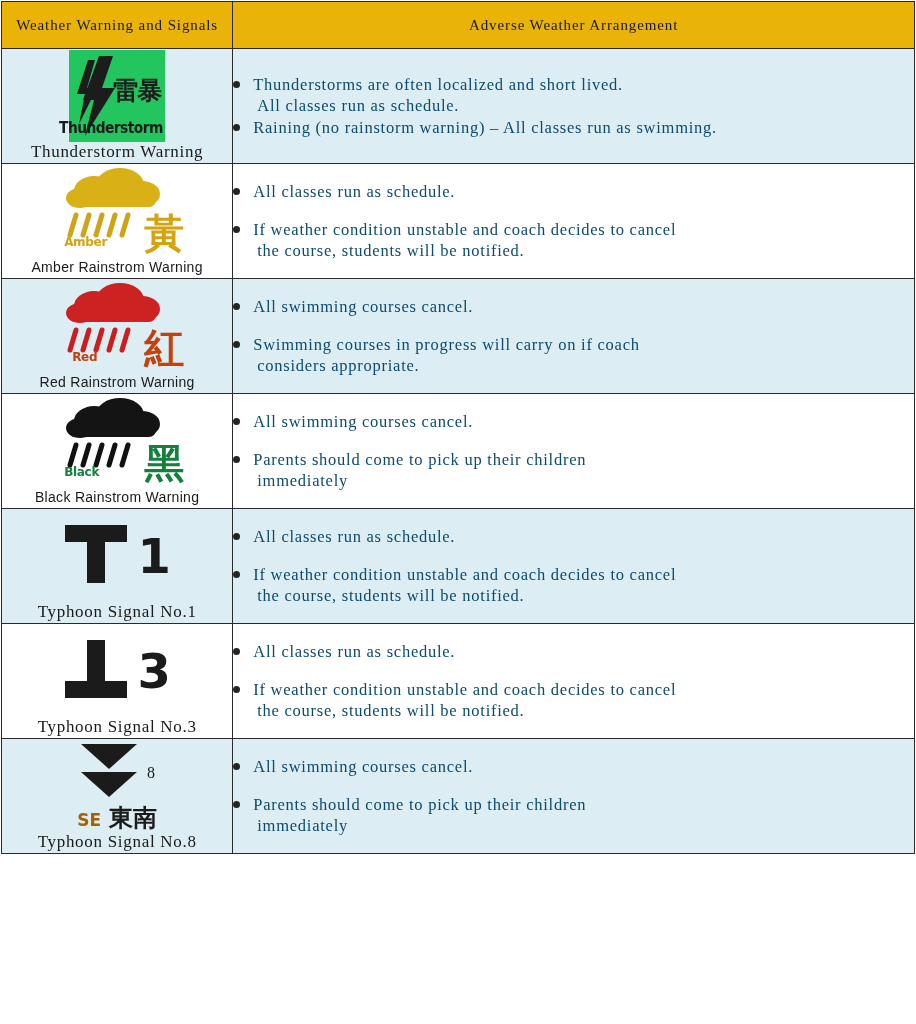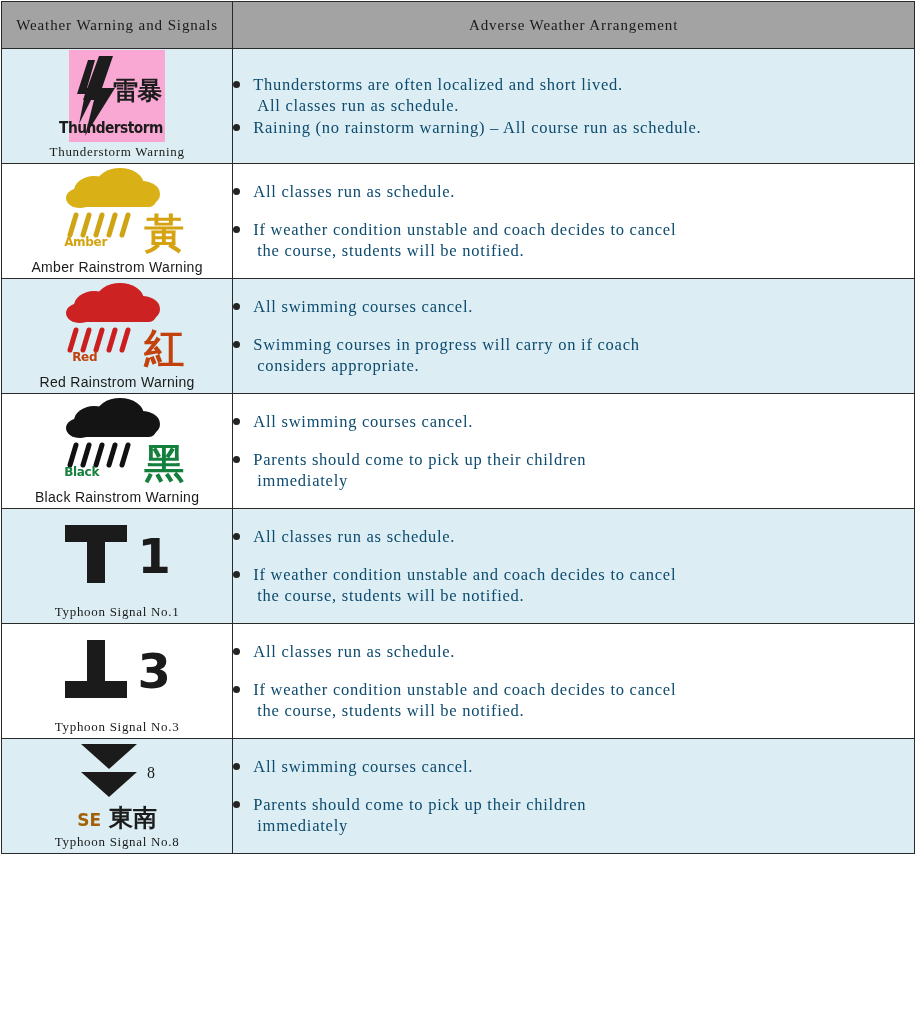"Weather Warning and Signals" .hdr-cell { background: #a3a3a3 -> #eab308 }
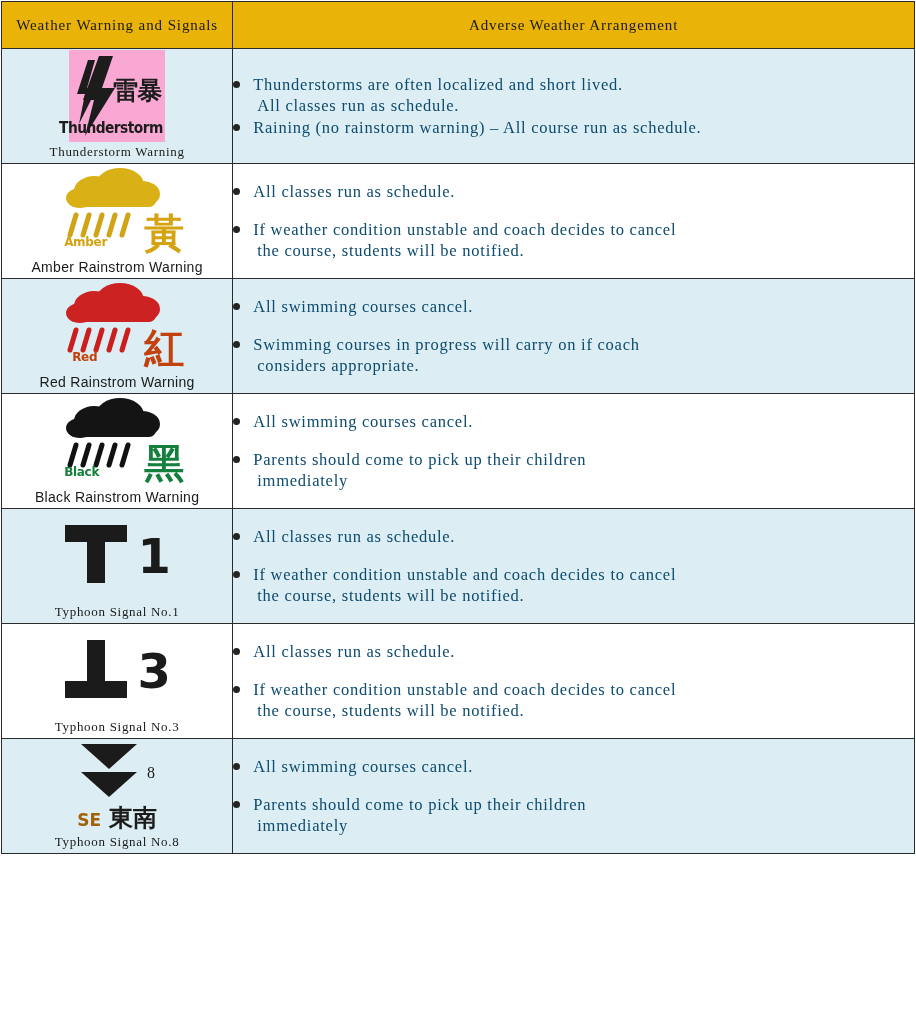"雷暴" .ts-badge { background: #f9a8d4 -> #22c55e }
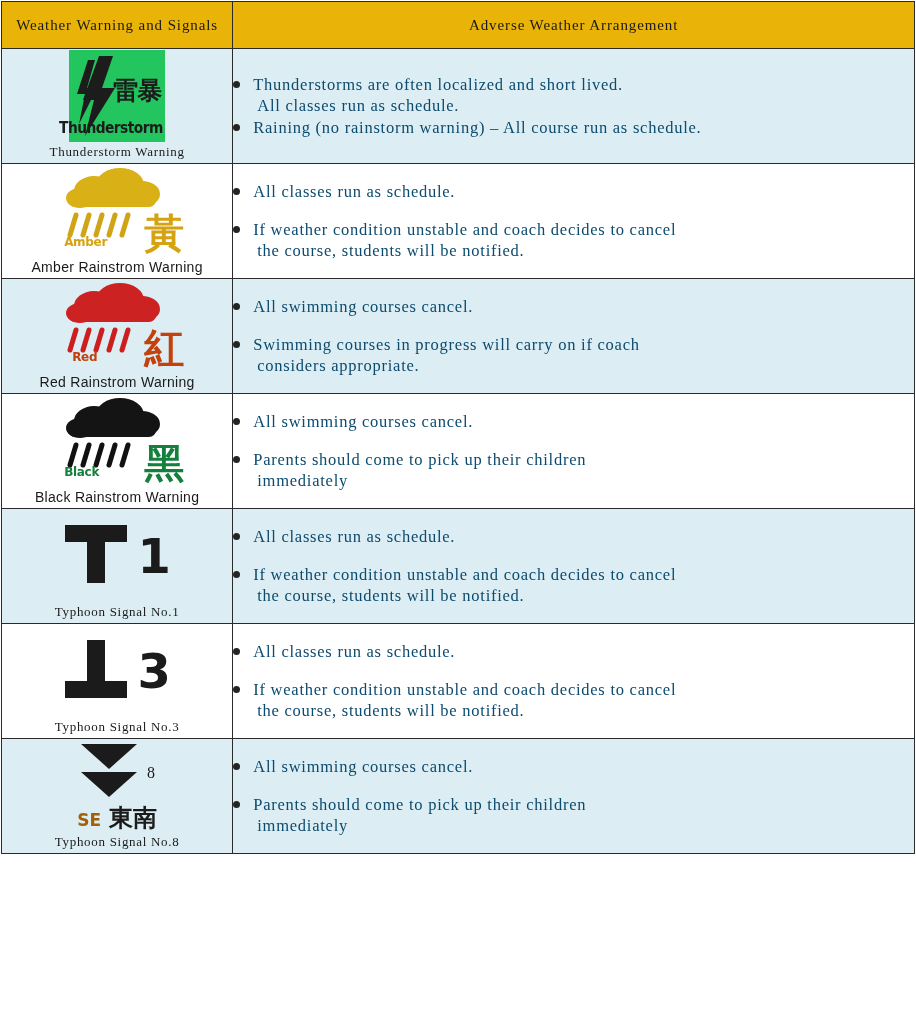"Raining (no rainstorm warning) –" span { text: course run as schedule -> classes run as swimming }
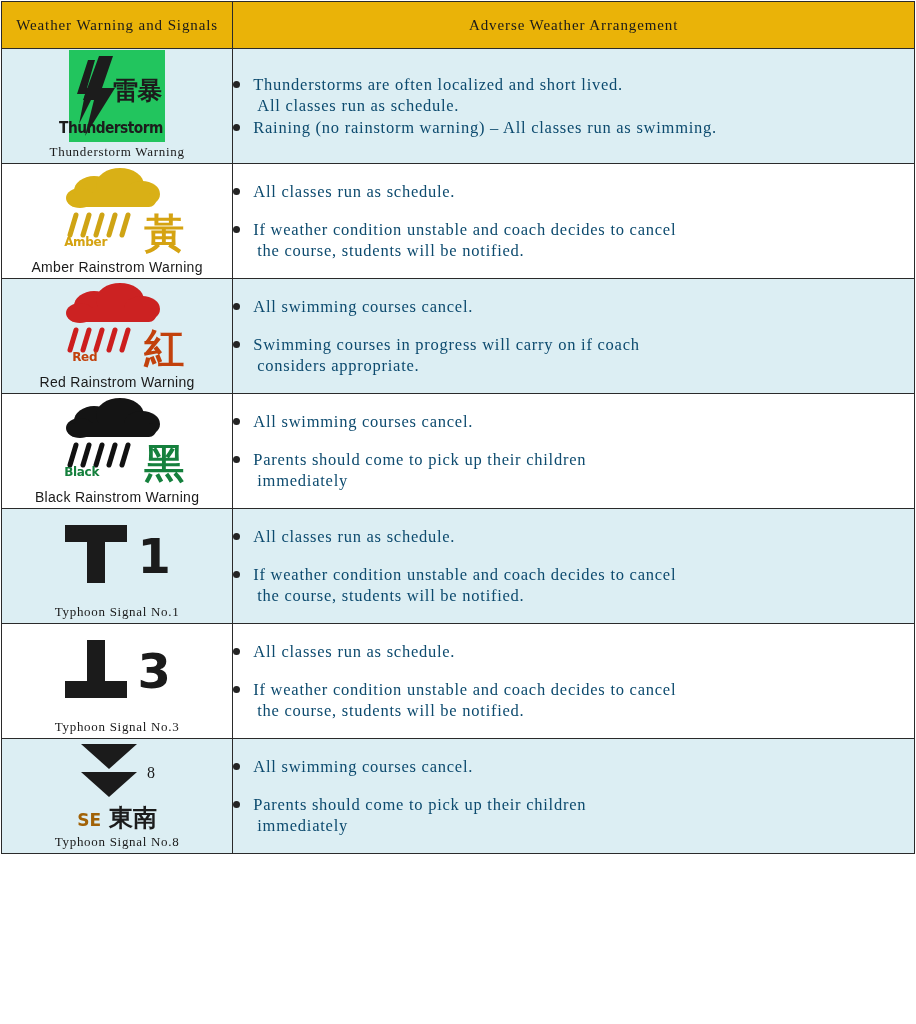"Thunderstorm Warning" .sign-label { font-size: 13px -> 17px }
